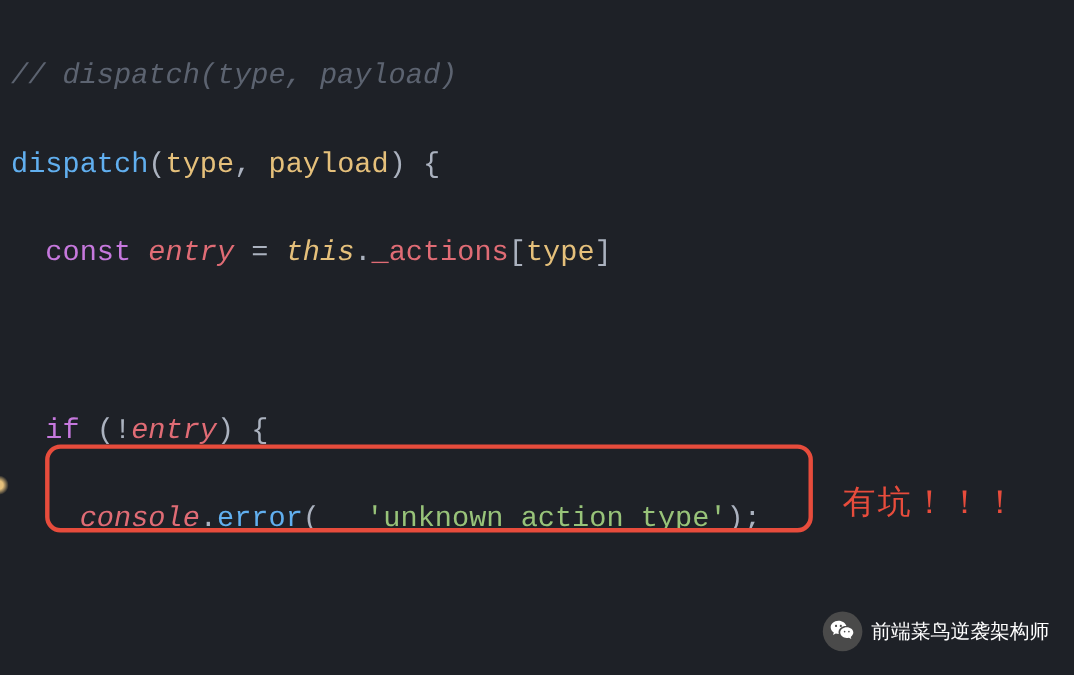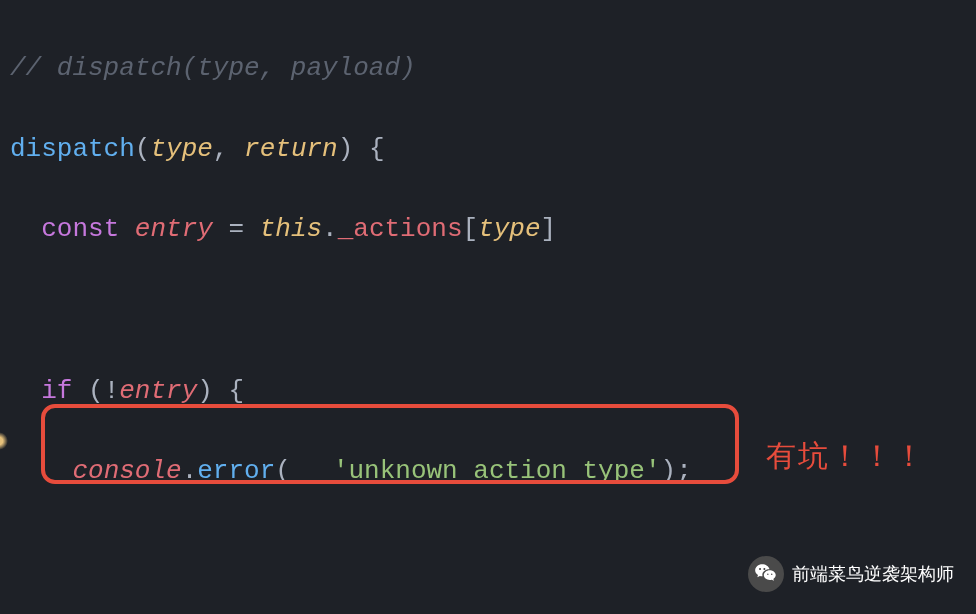"type" .param { font-style: italic -> none }
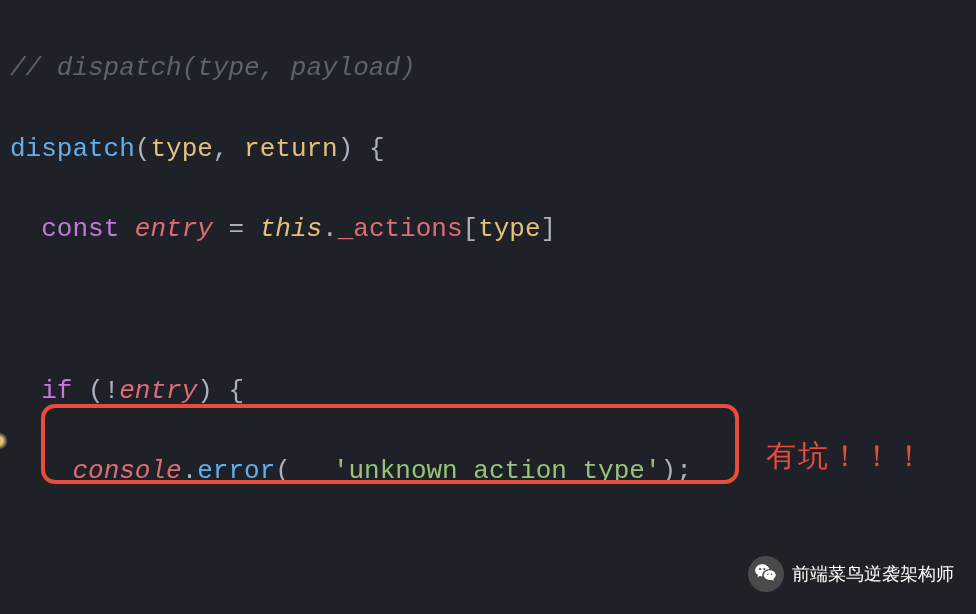"return" span.param { text: return -> payload }
